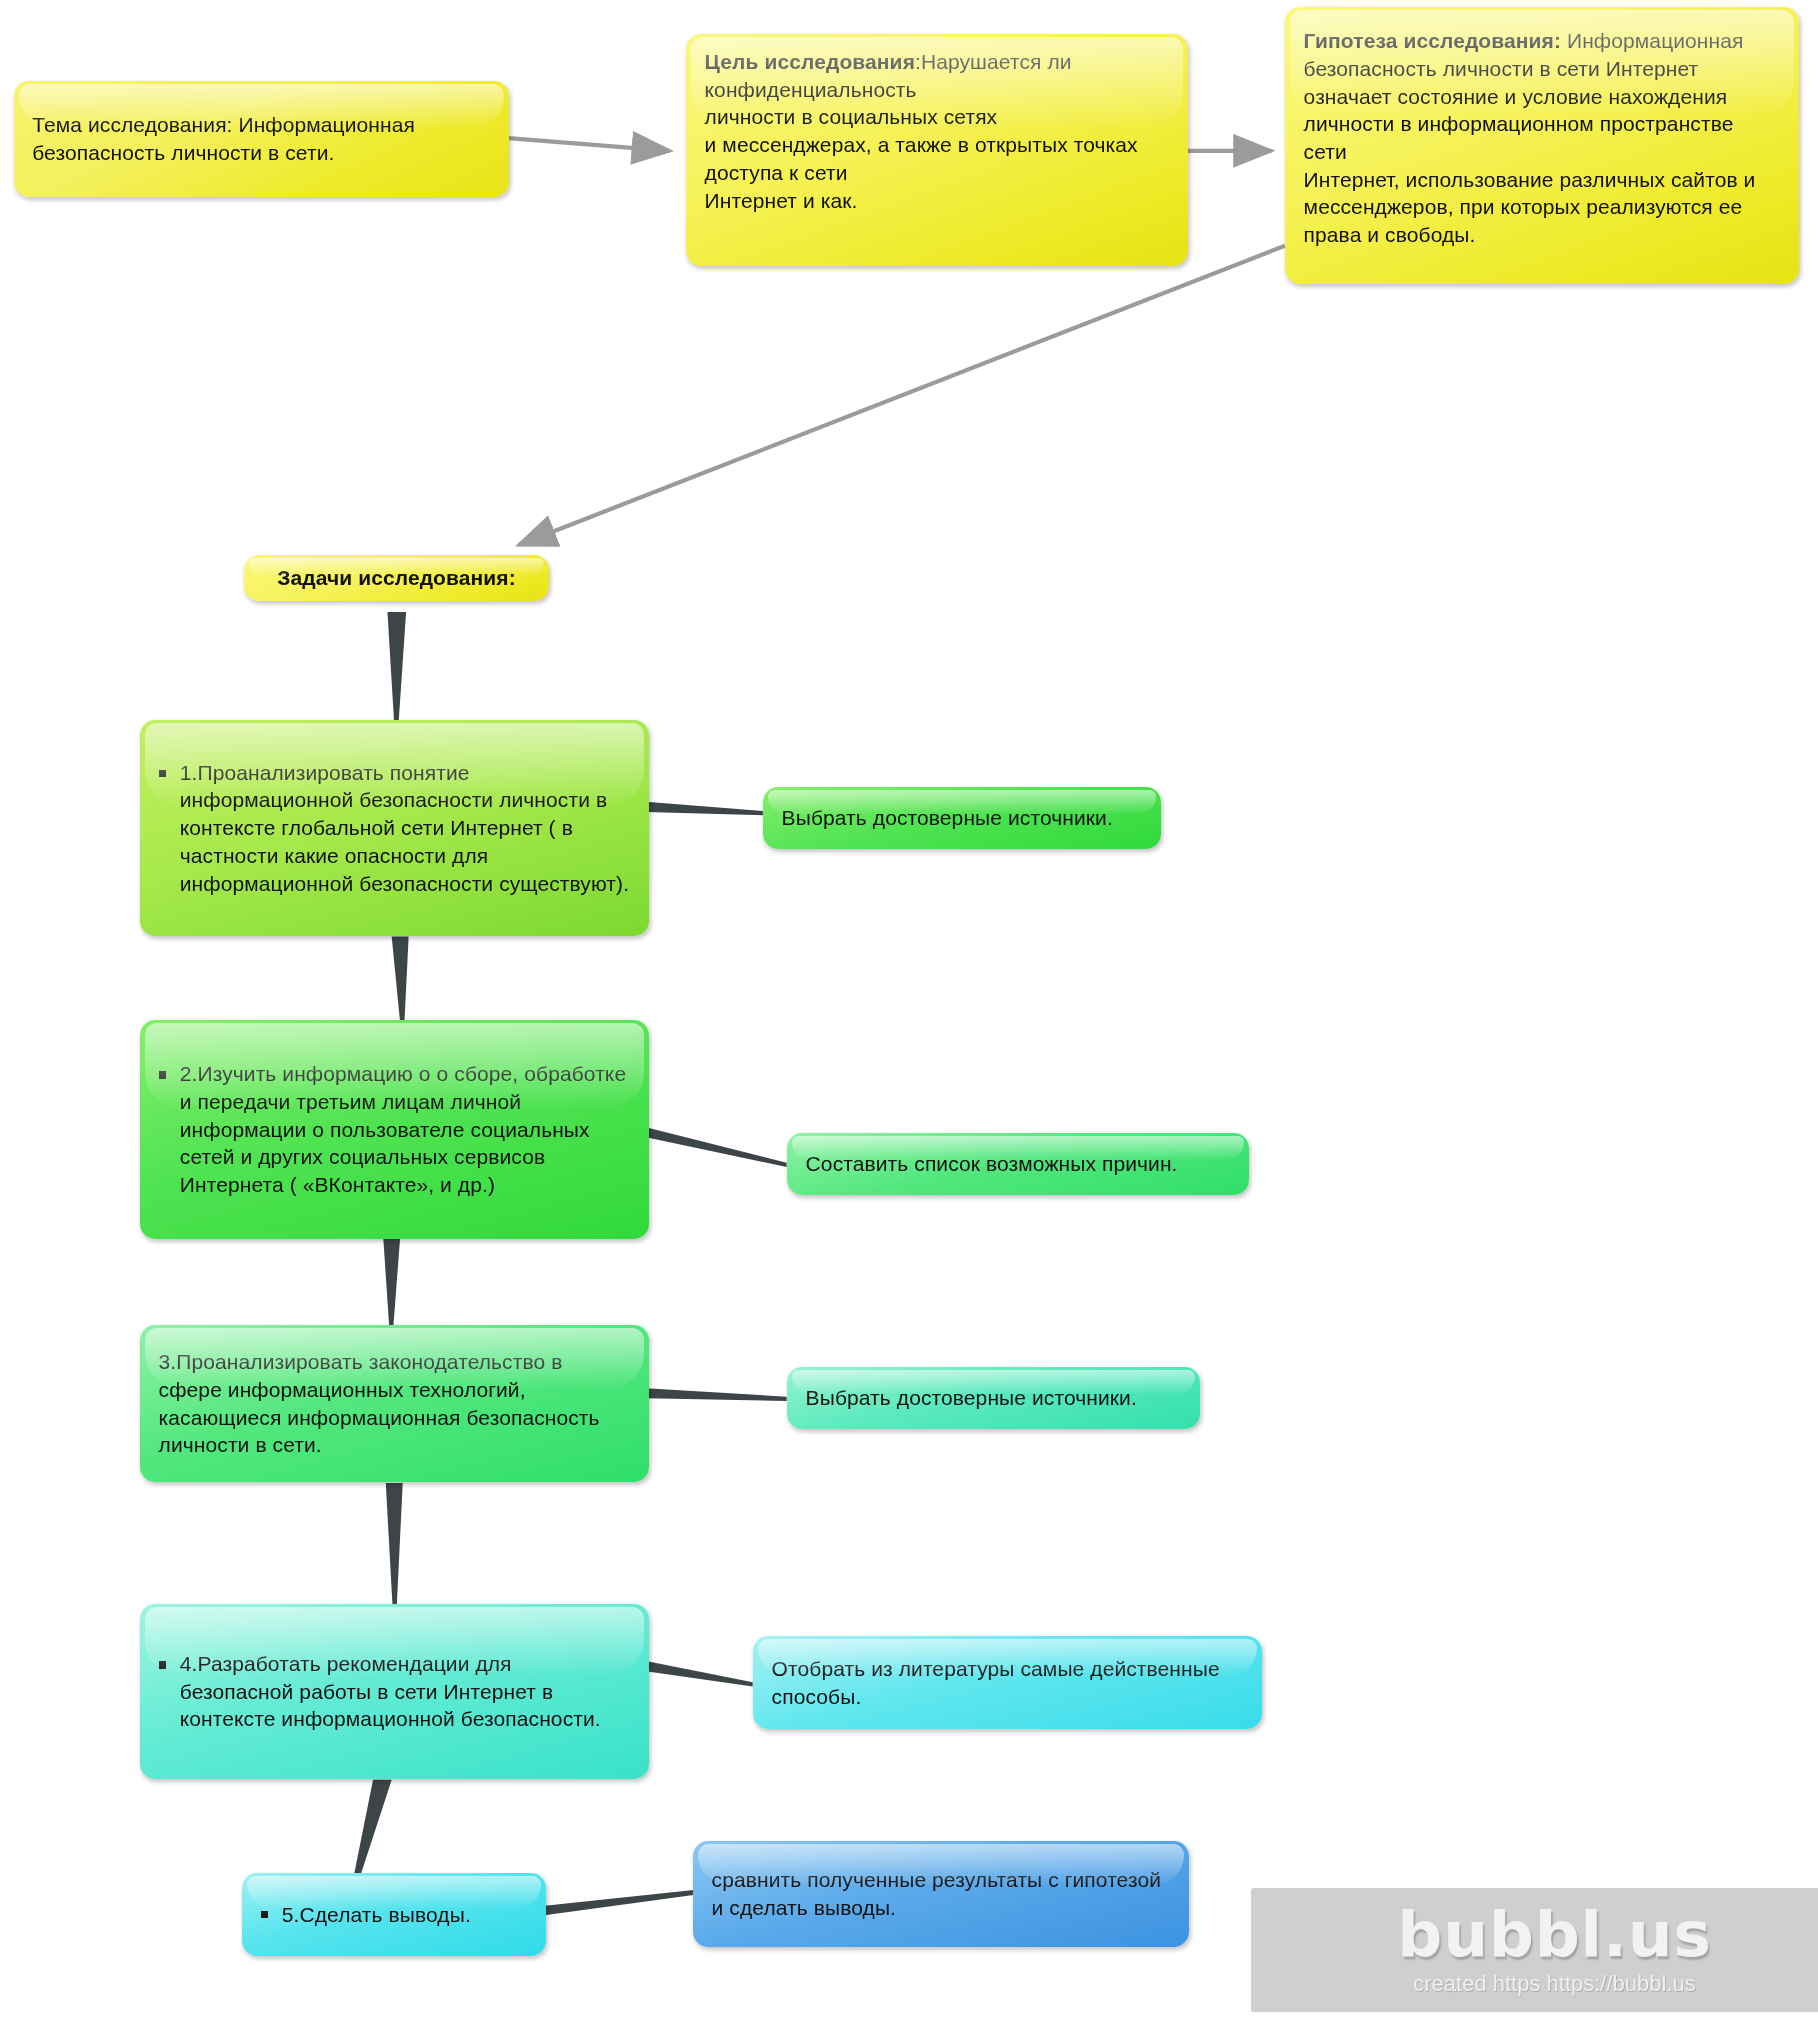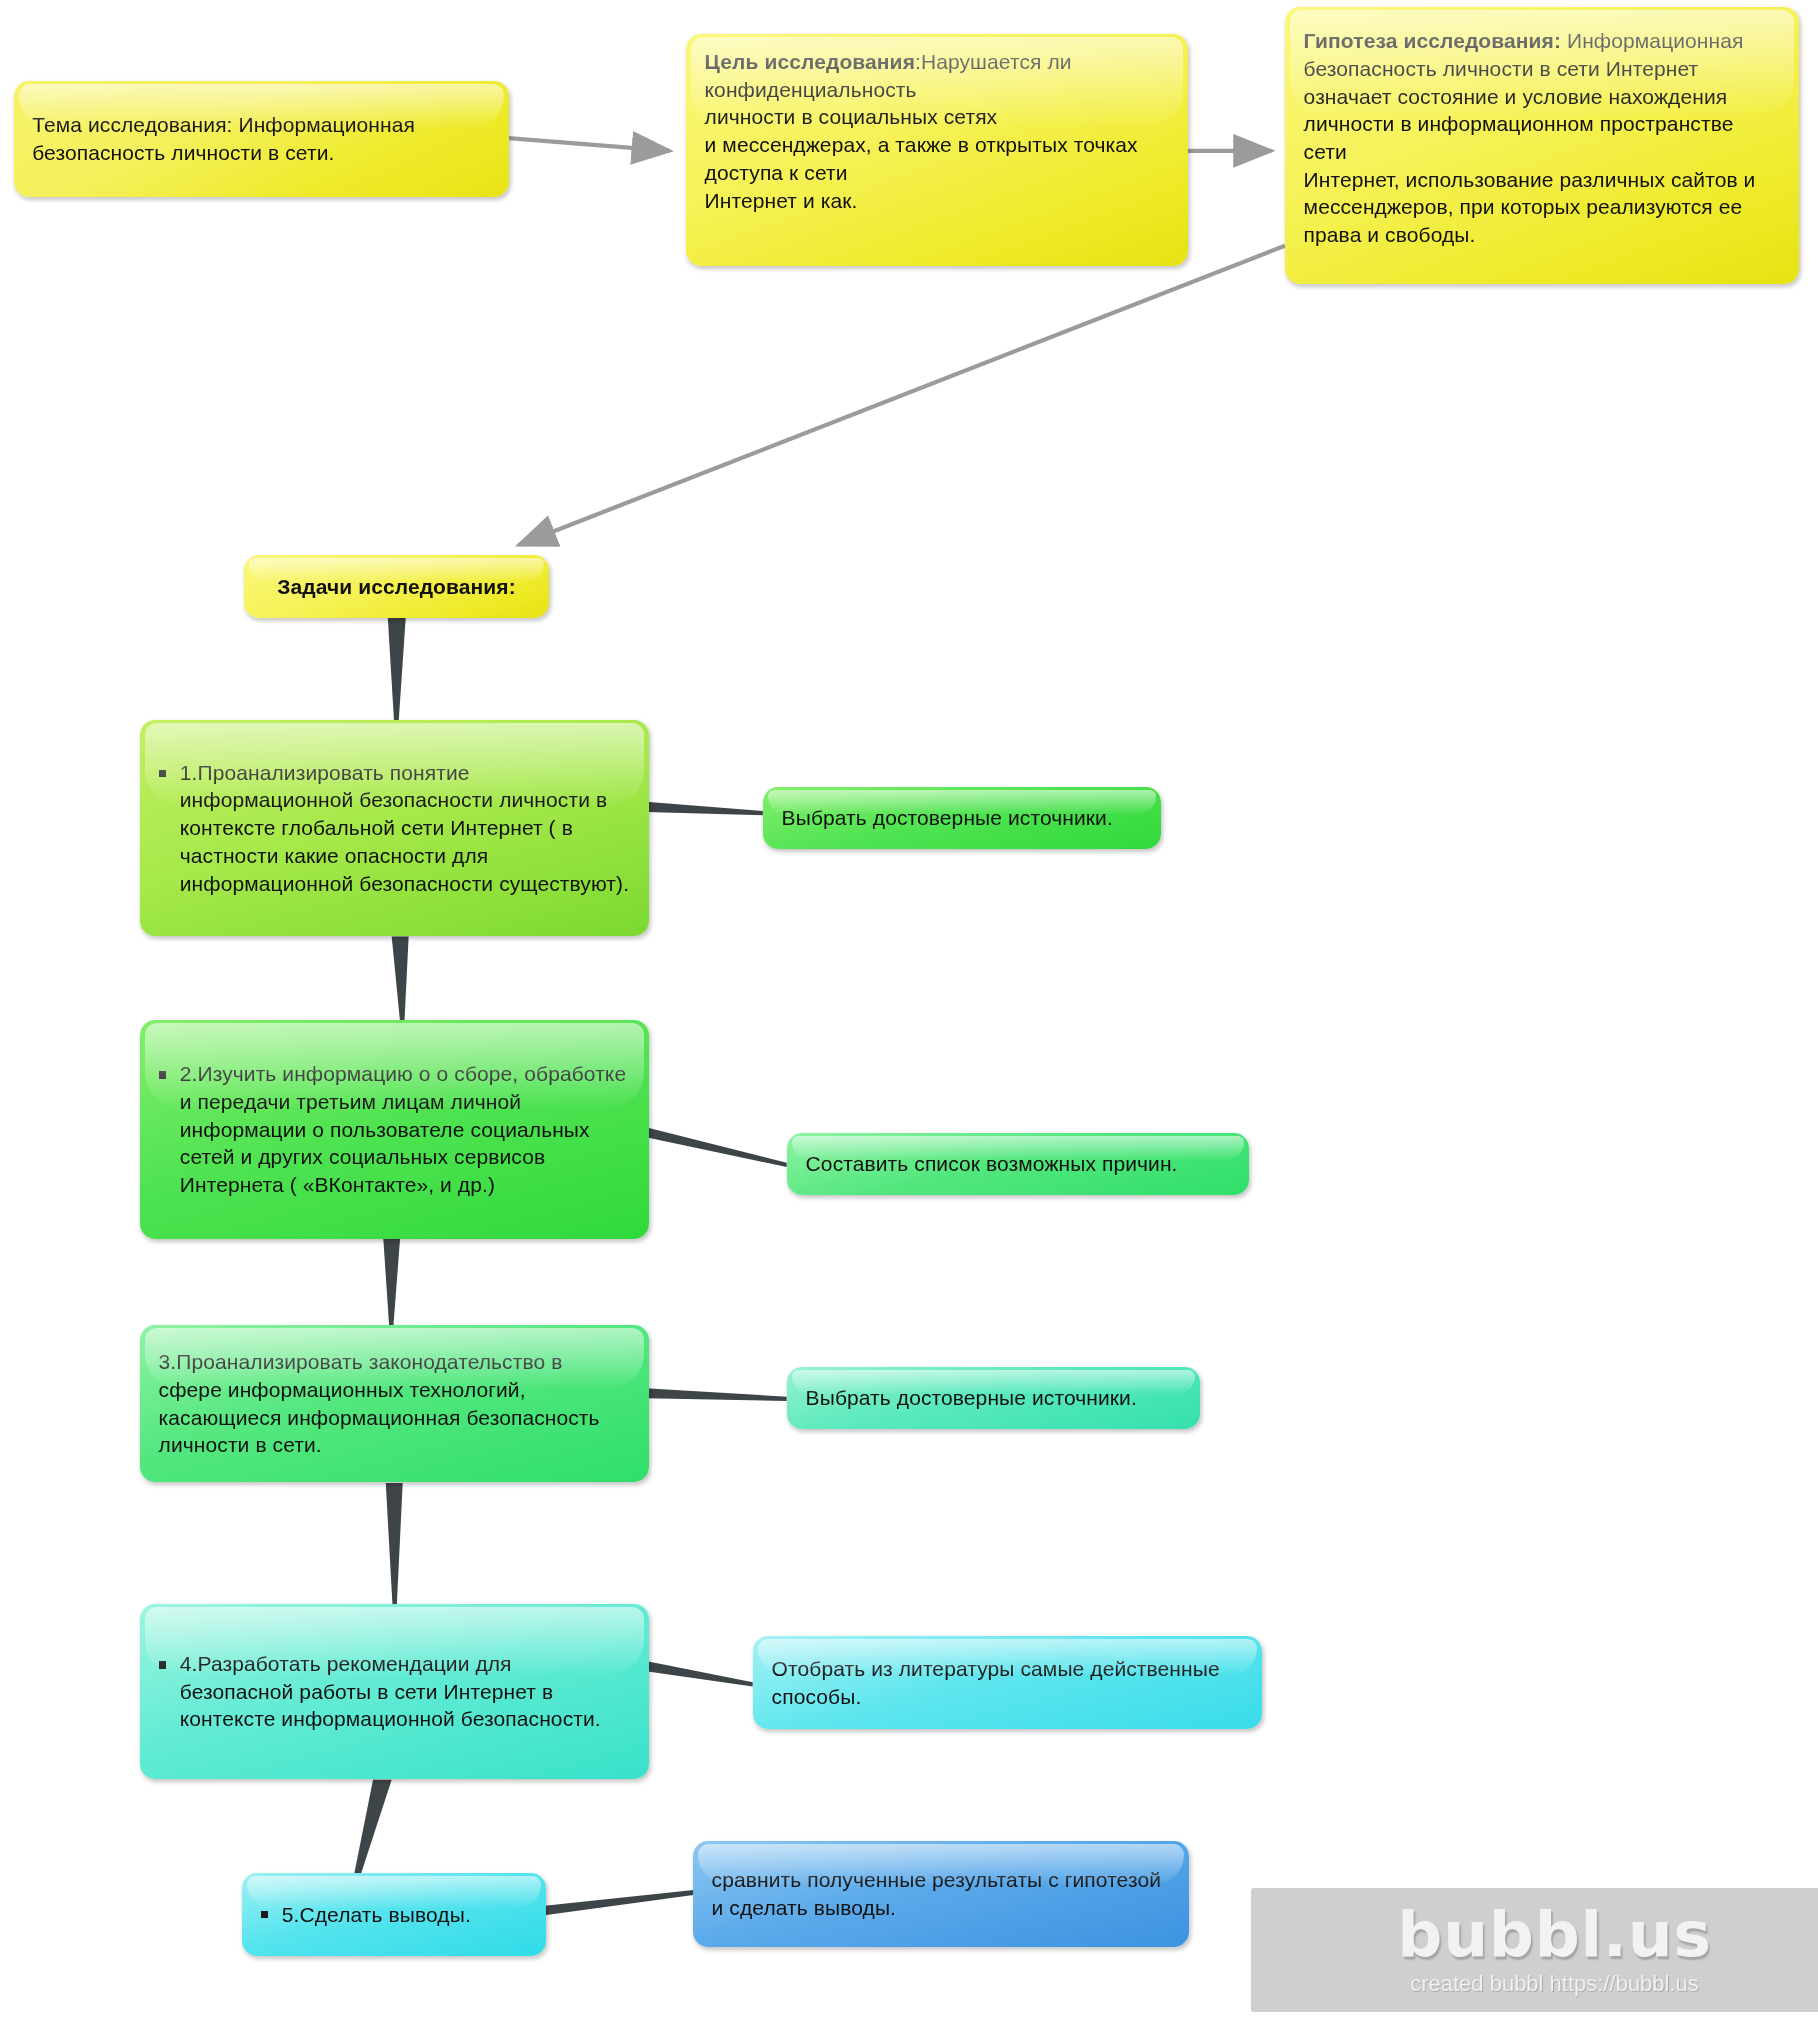"Задачи исследования:" div.node { height: 63px -> 46px }
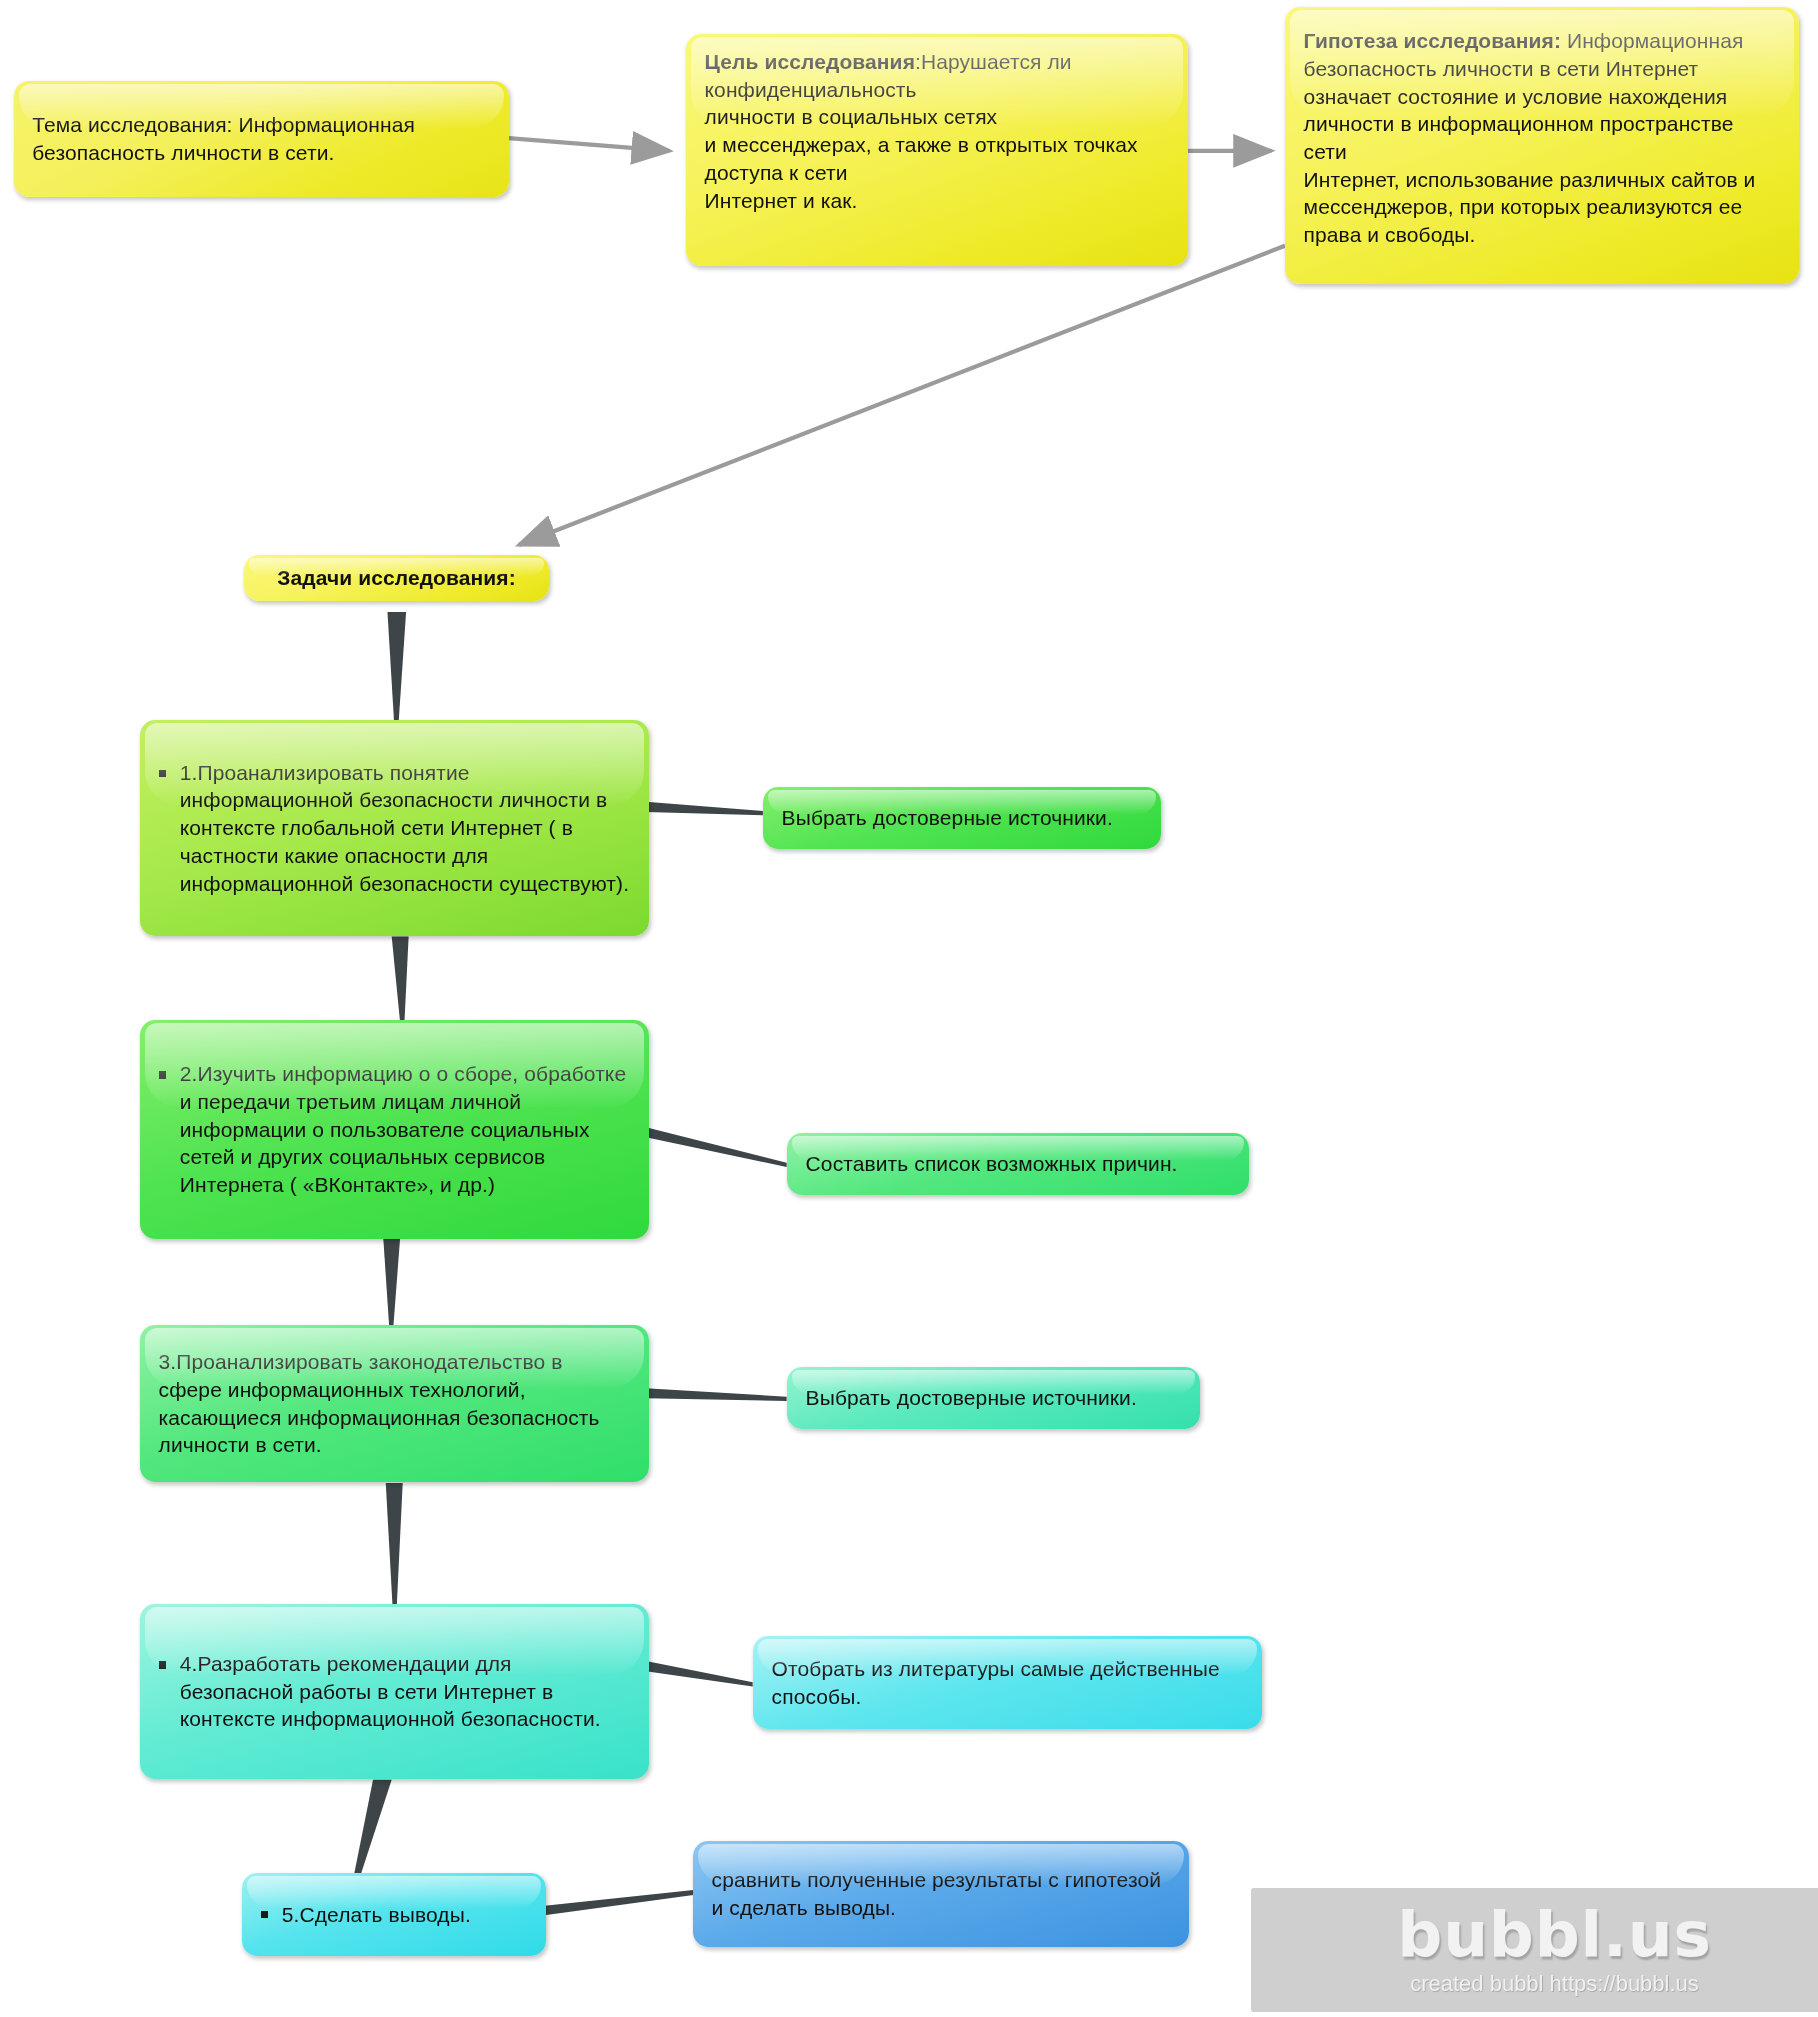"created bubbl" span { text: bubbl -> https }
